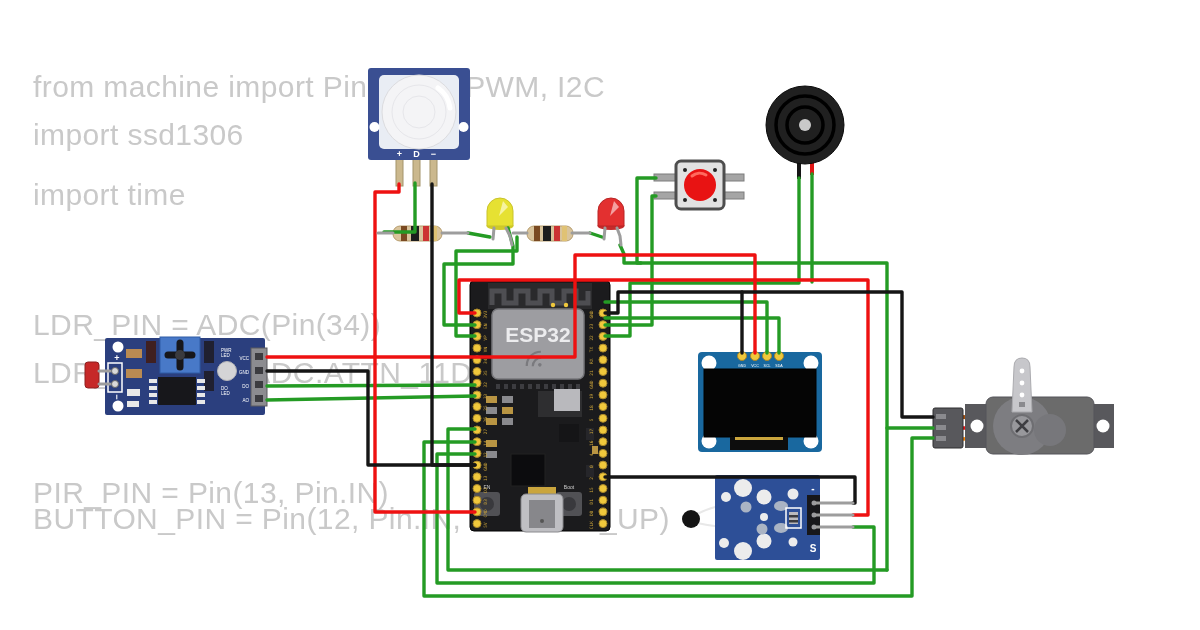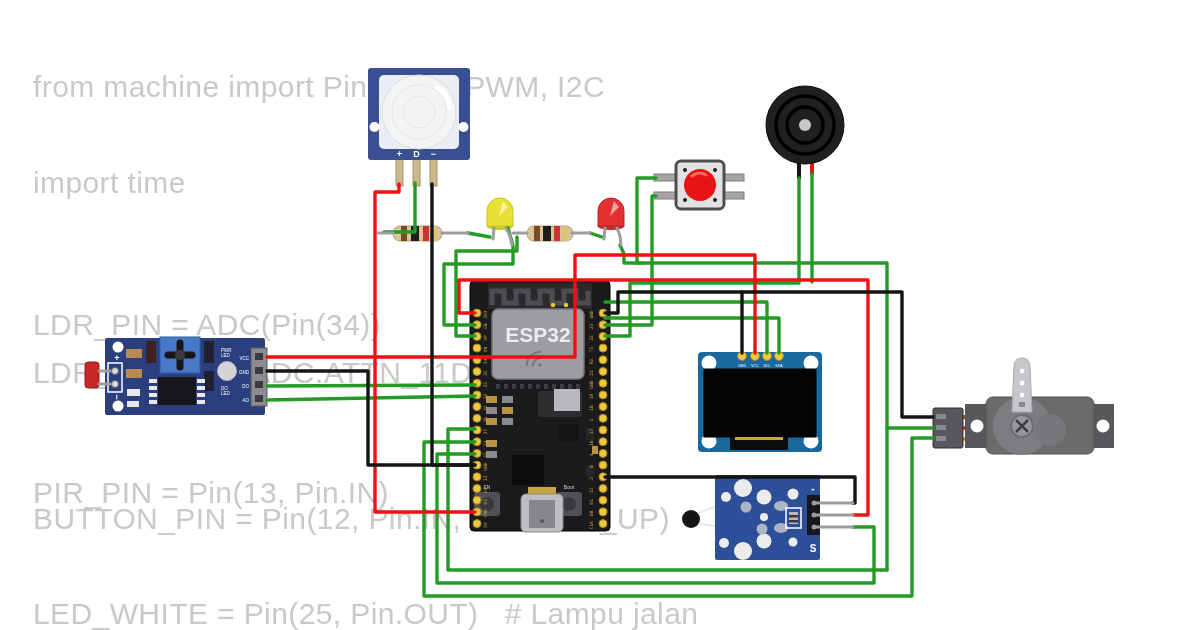"import ssd1306" div.code { html: none -> <div>import ssd1306</div> }
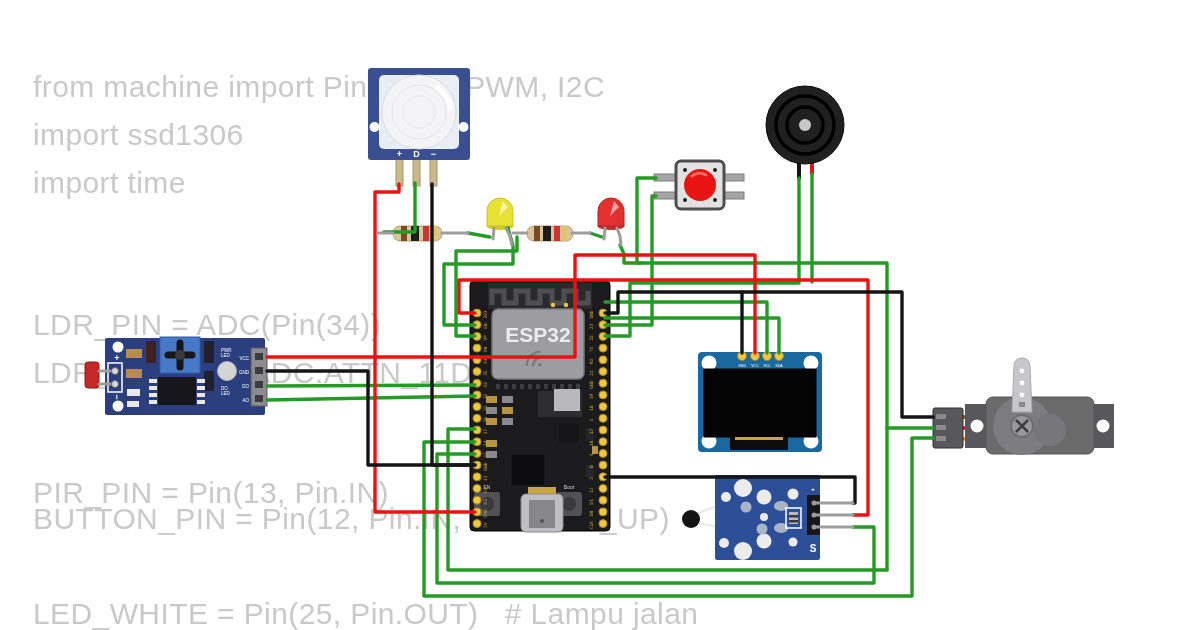"import time" div.code { top: 166px -> 178px }
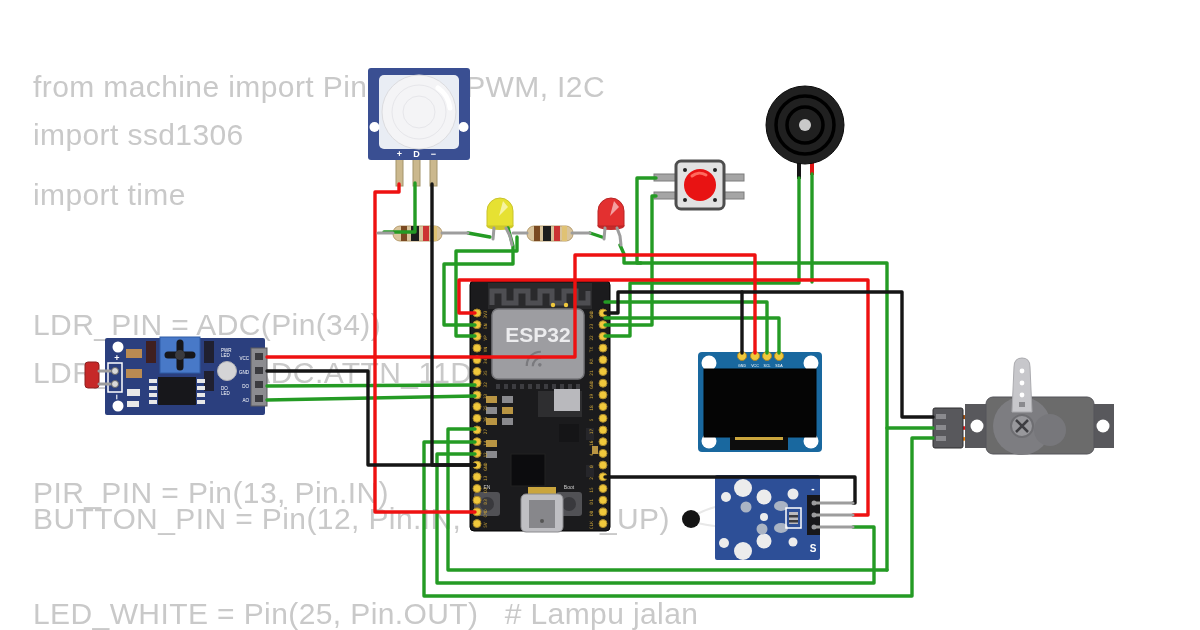"LED_WHITE = Pin(25, Pin.OUT) #" div.code { html: <div>LED_WHITE = Pin(25, Pin.OUT) # Lampu jalan</div> -> none }
